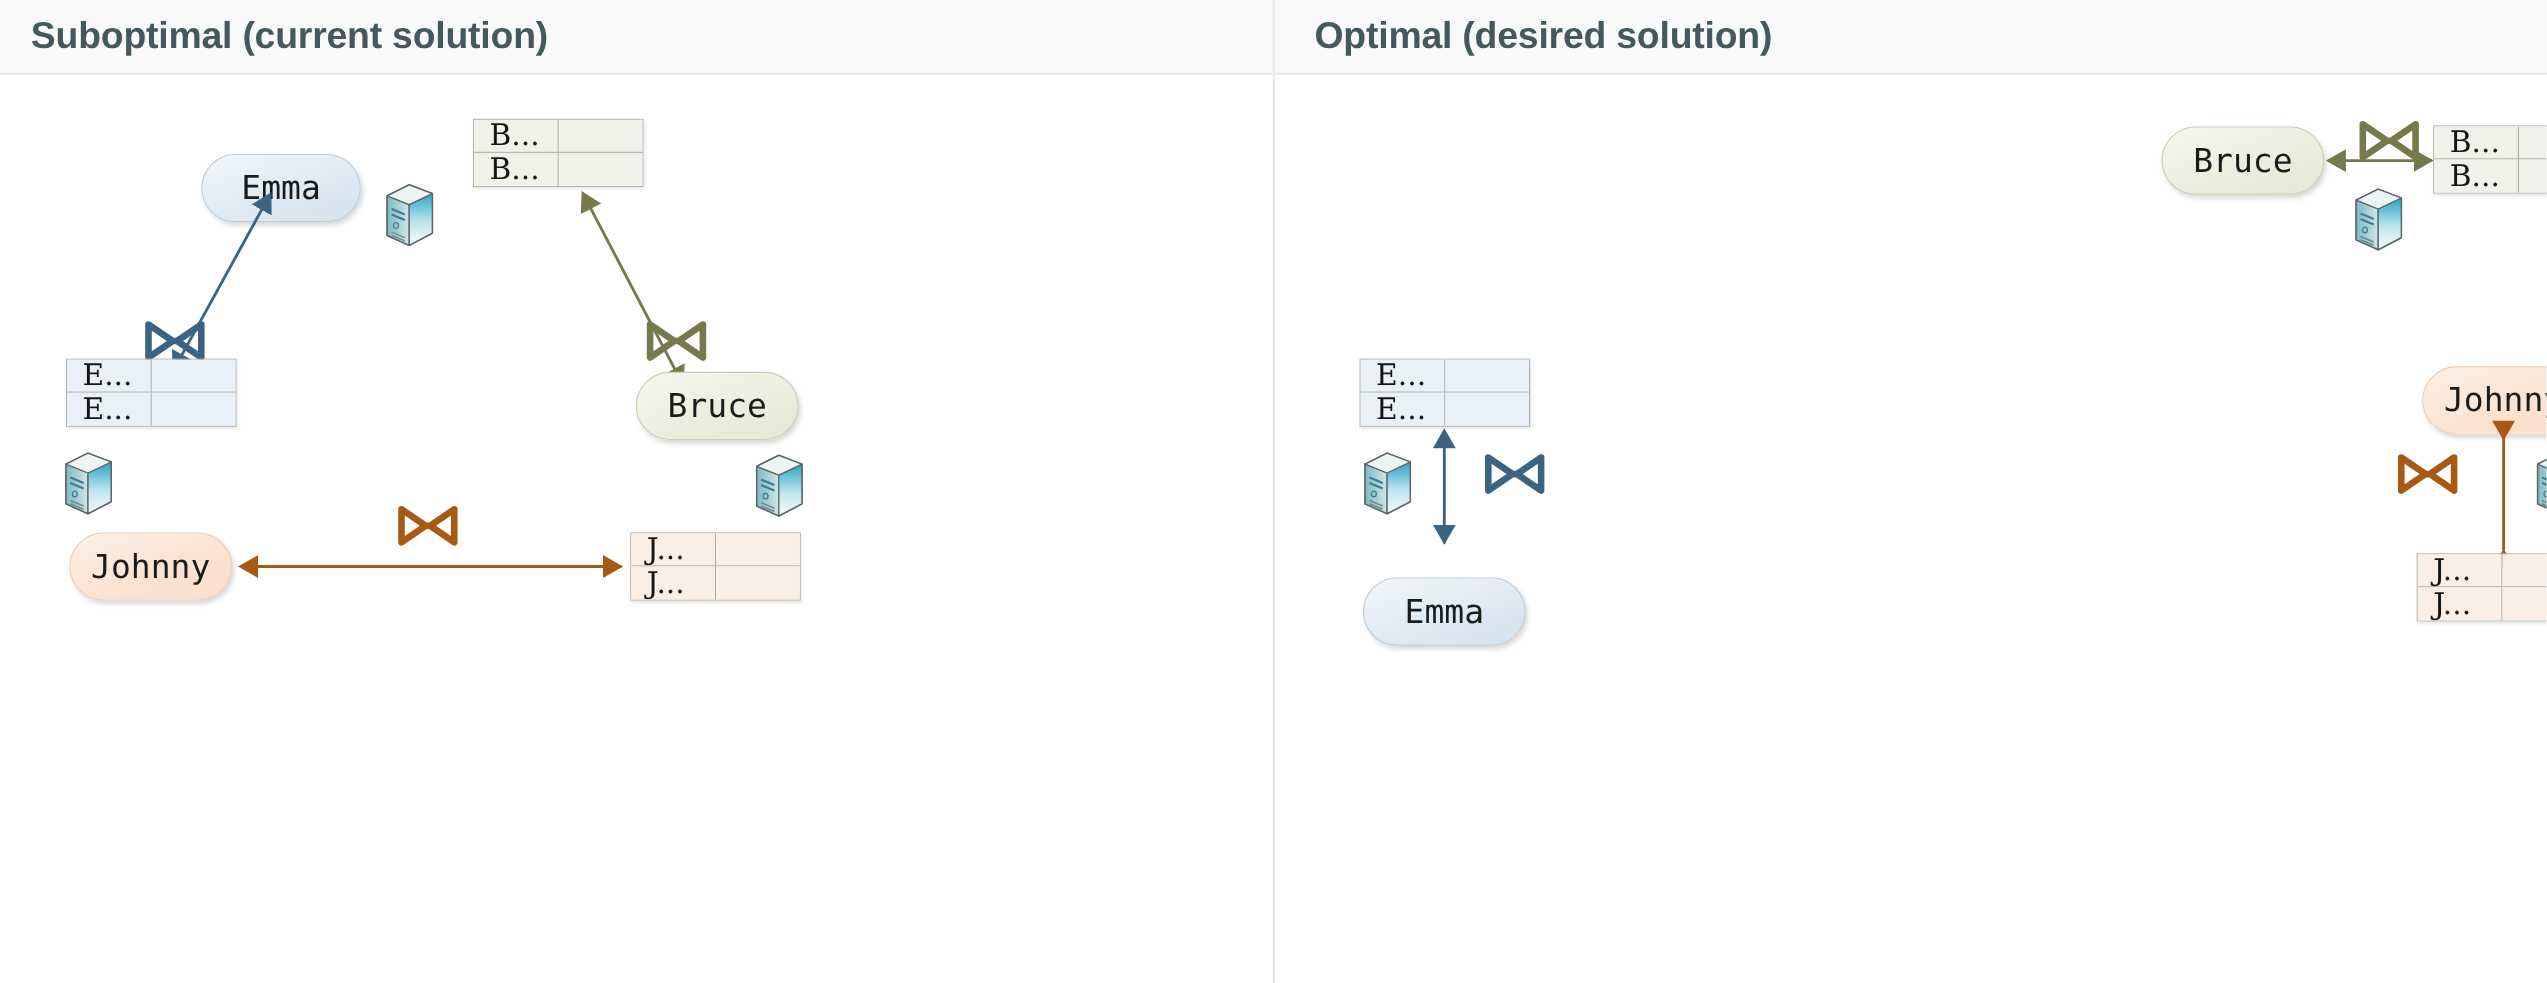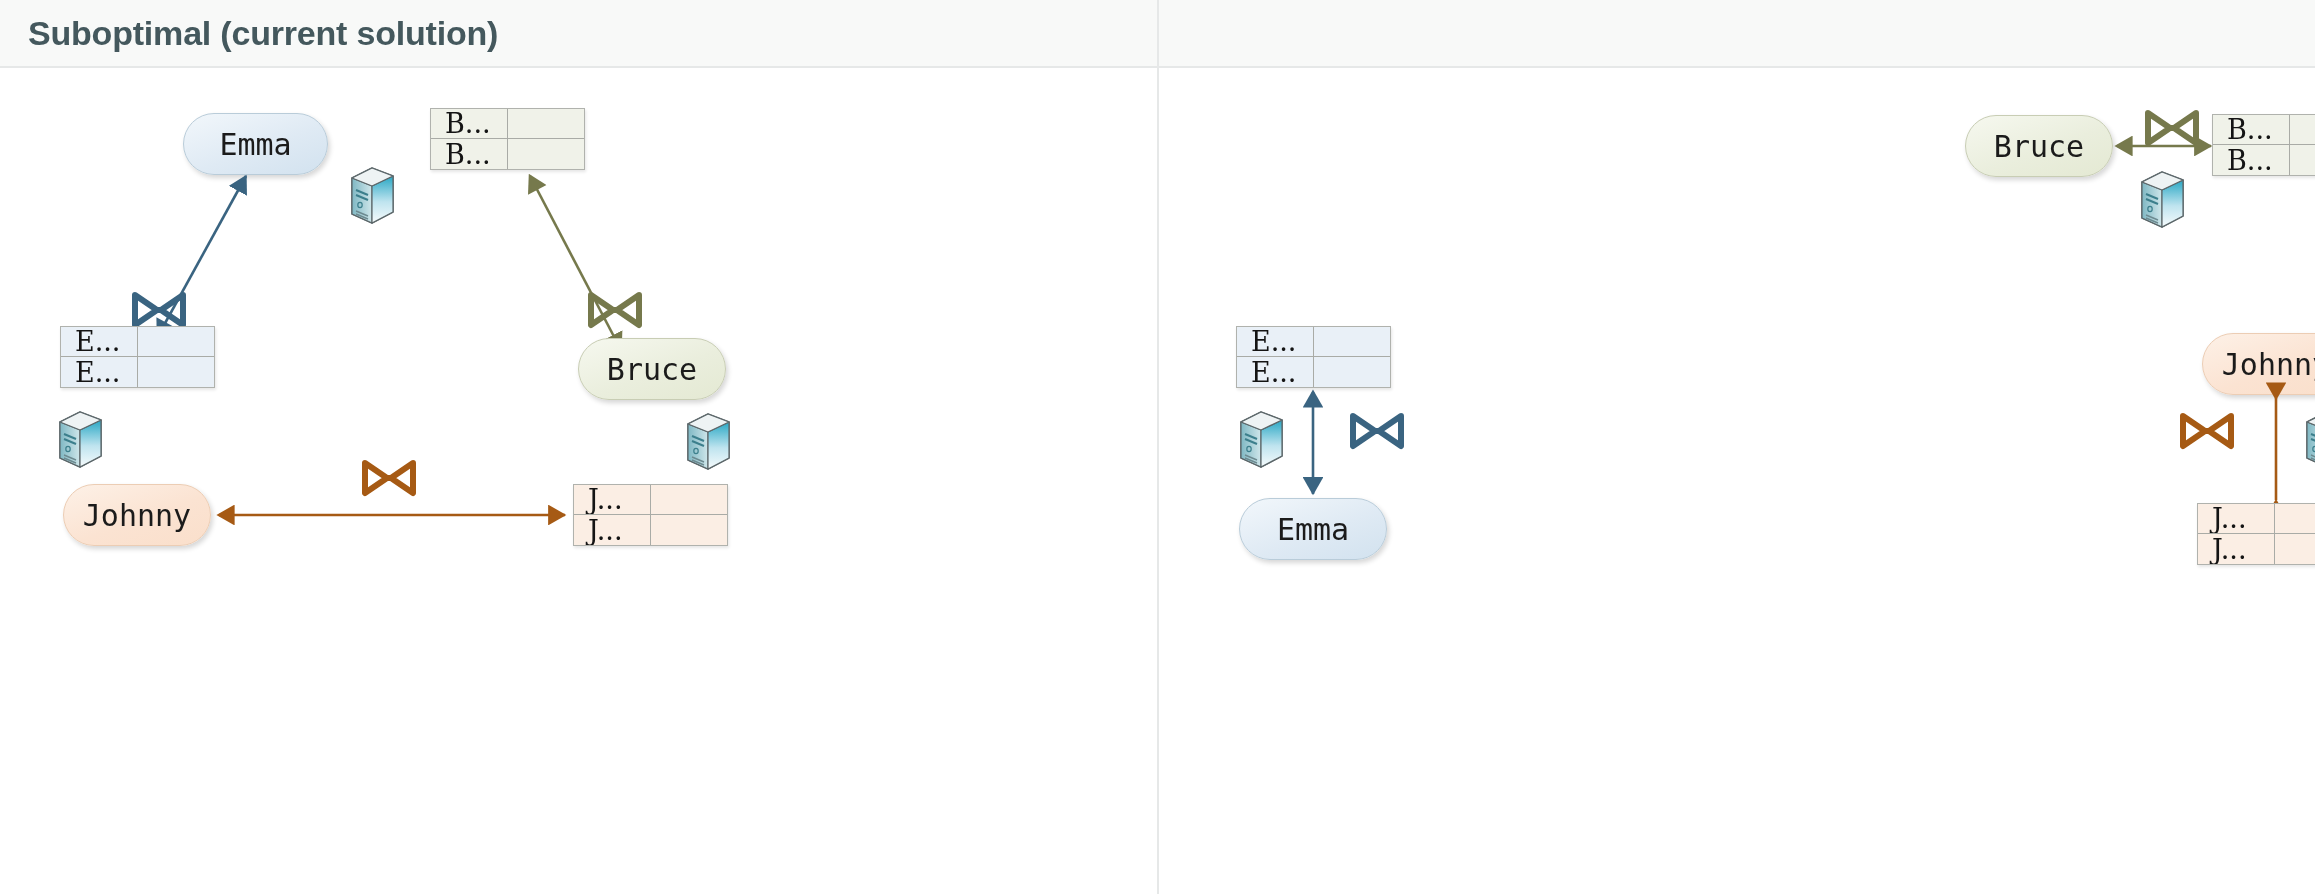"Optimal (desired solution)" div.panel-title { html: none -> <div>Optimal (desired solution)</div> }
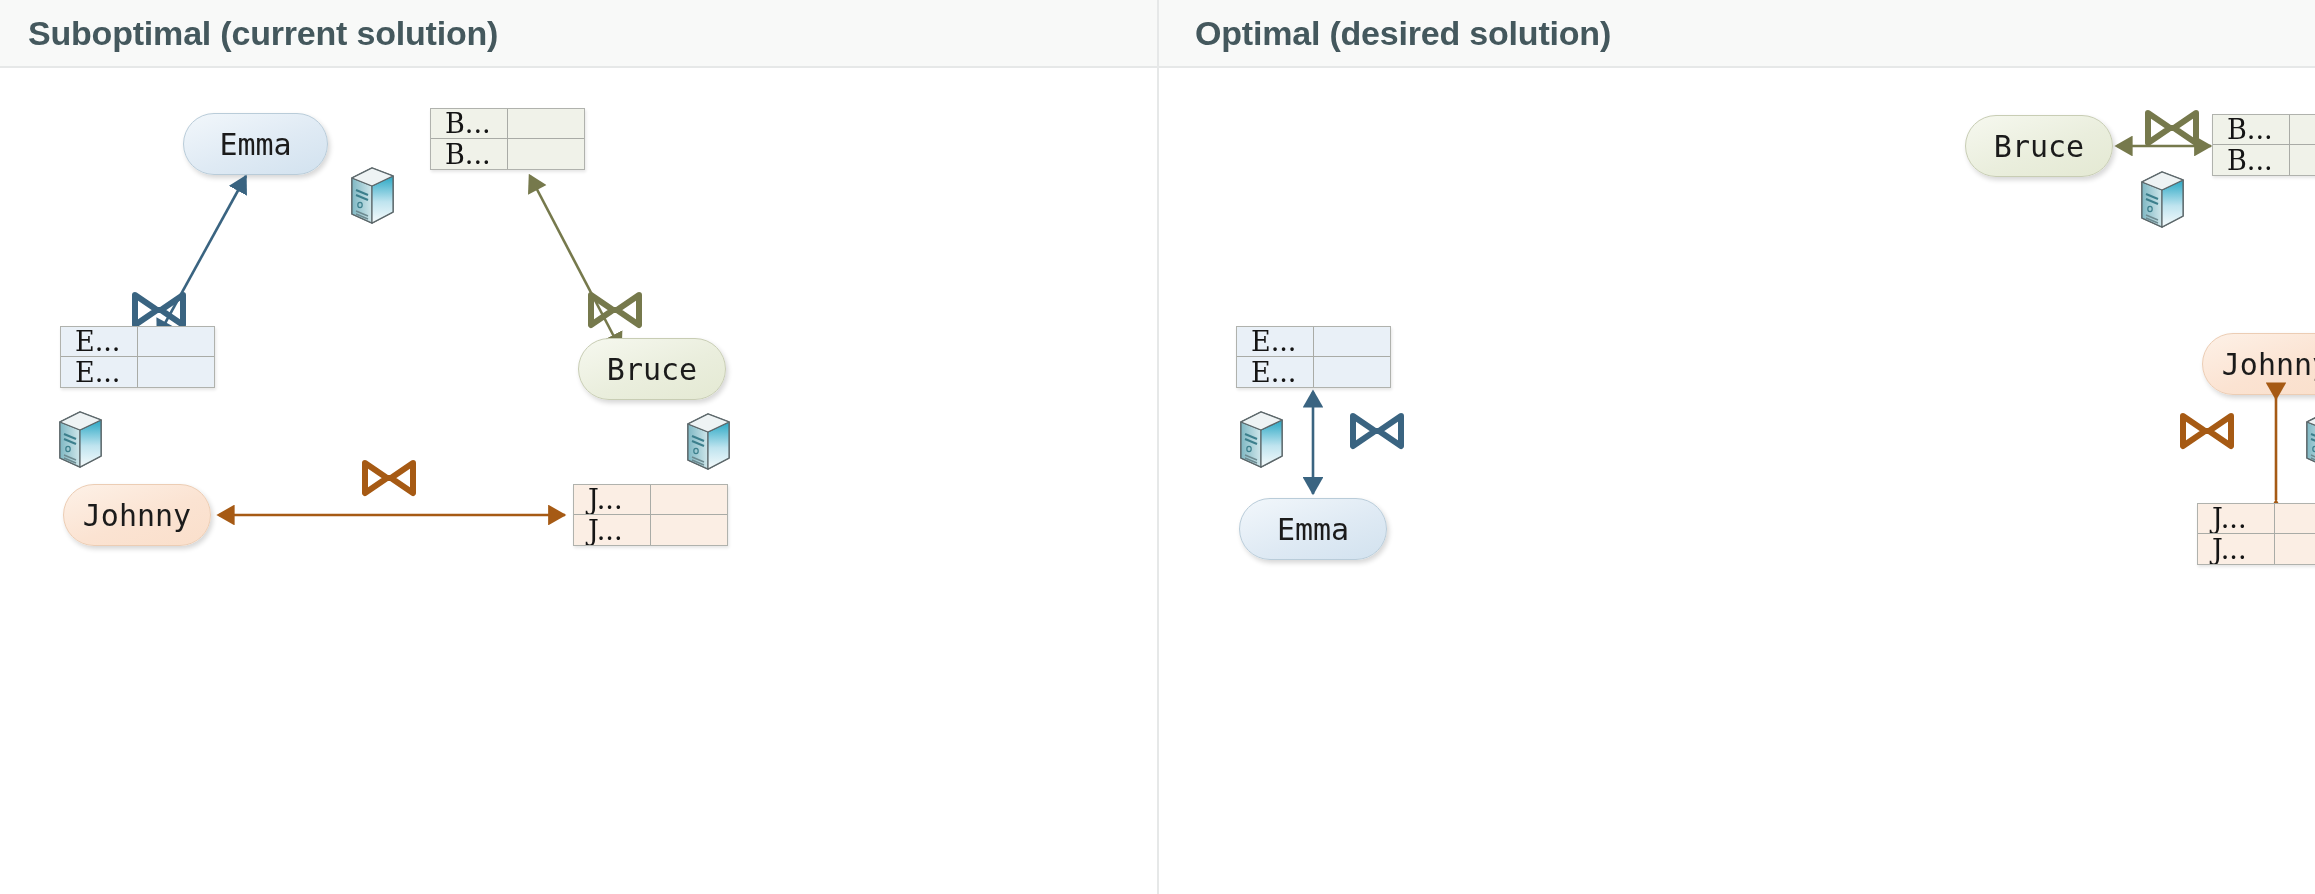"Emma" .pill.blue { margin-top: none -> 27px }
